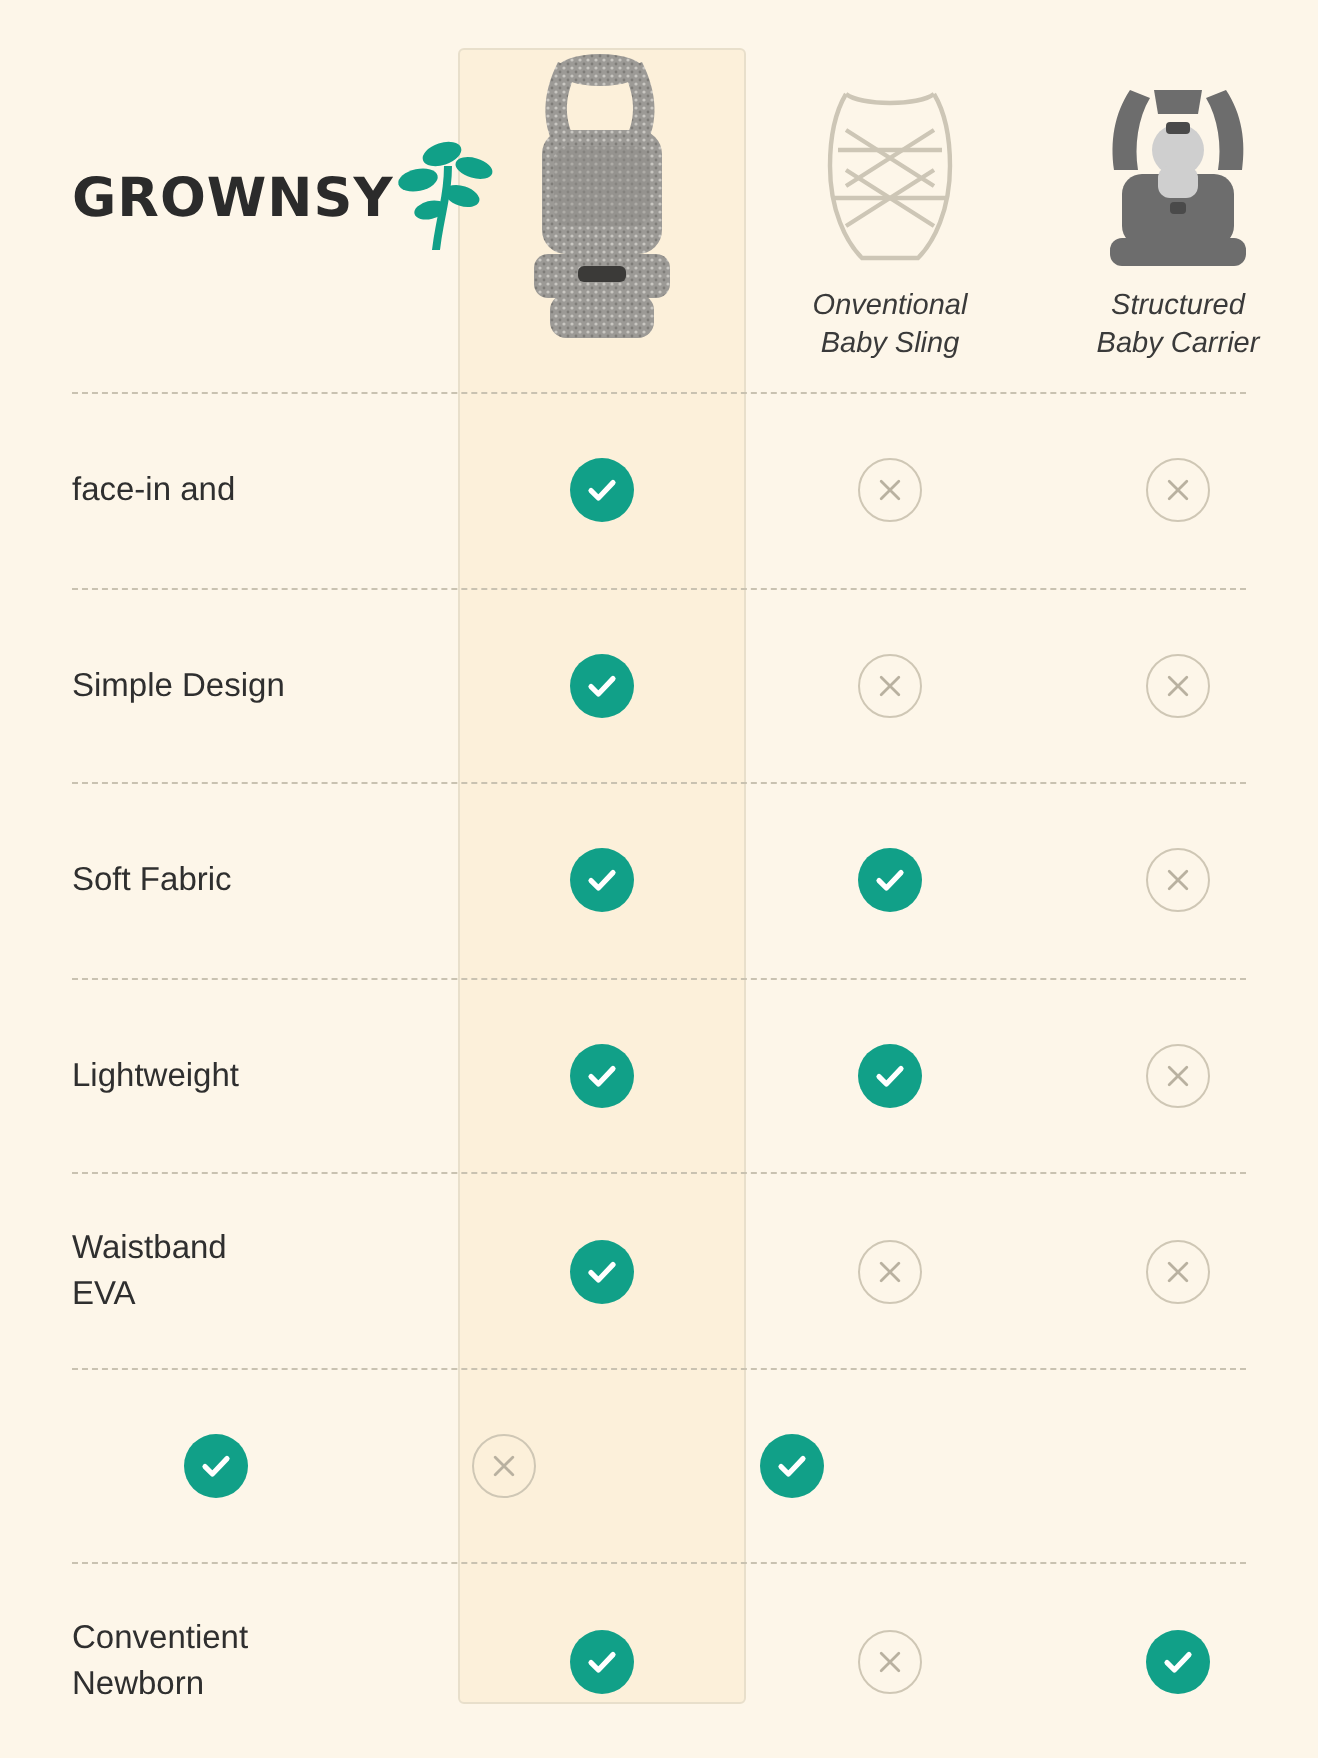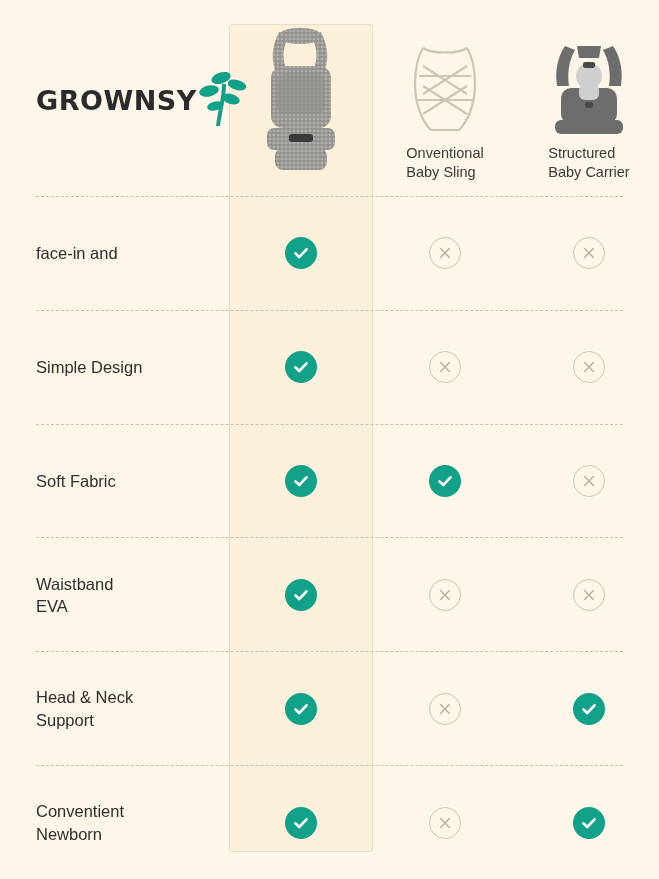"Onventional" .col-title { font-style: none -> italic; text-align: left -> center }
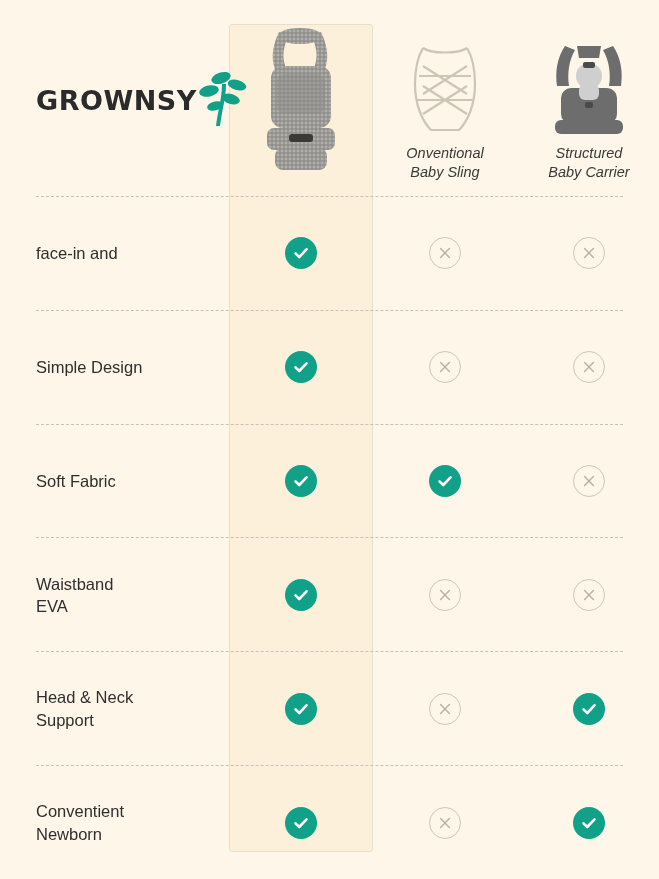"Lightweight" div.row { html: none -> <div> <div> <span>Lightweight</span> </div> <div> <div> <svg> <path></path> </svg> </div> </div> <div> <div> <svg> <path></path> </svg> </div> </div> <div> <div> <svg> <path></path> </svg> </div> </div> </div> }
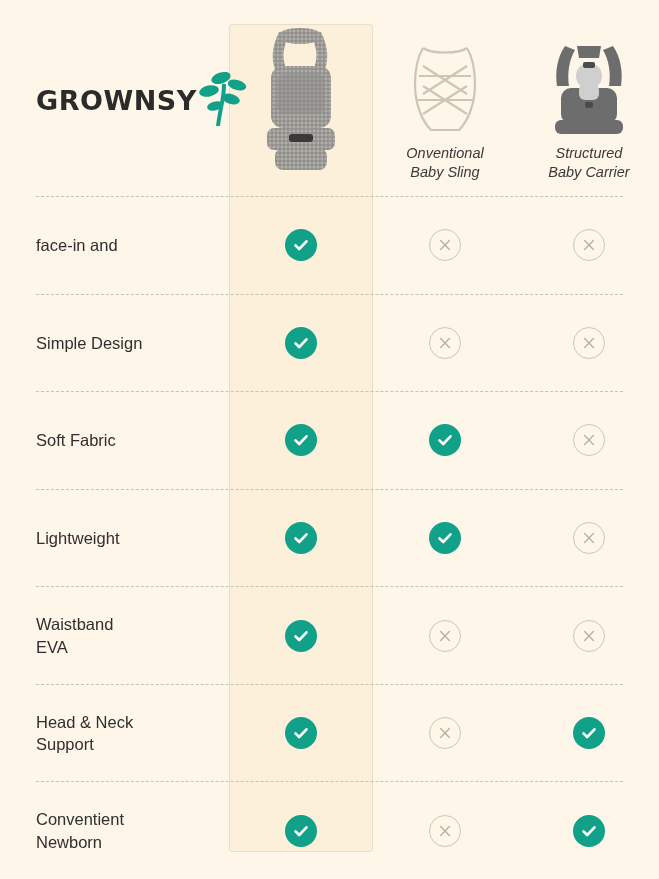"Head & Neck" div.cell-label { html: <div> <span>Head &amp; Neck</span> <span>Support</span> </div> -> none }
